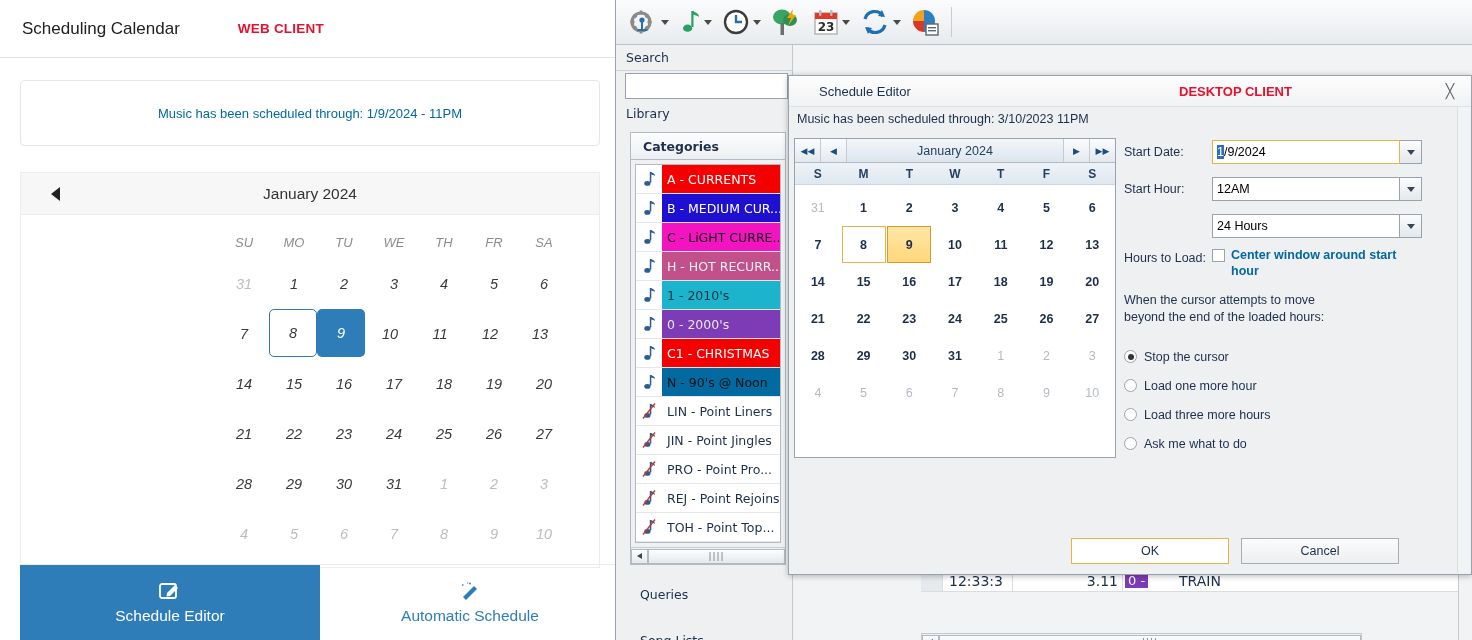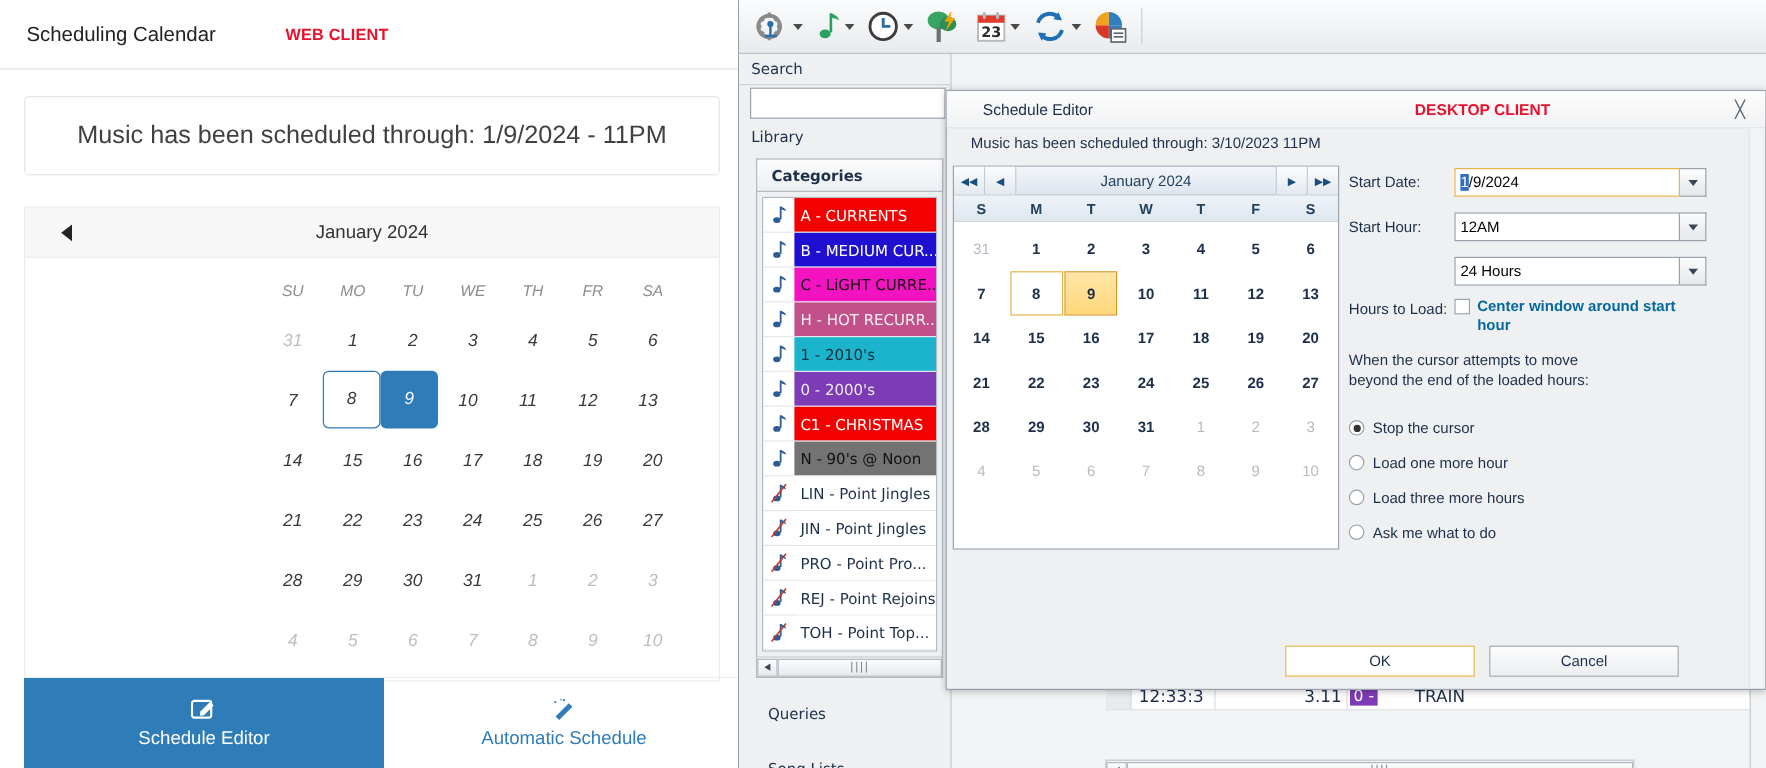"Music has been scheduled through: 1/9/2024" .wc-banner { color: #404040 -> #0369a1; font-size: 21px -> 13px }
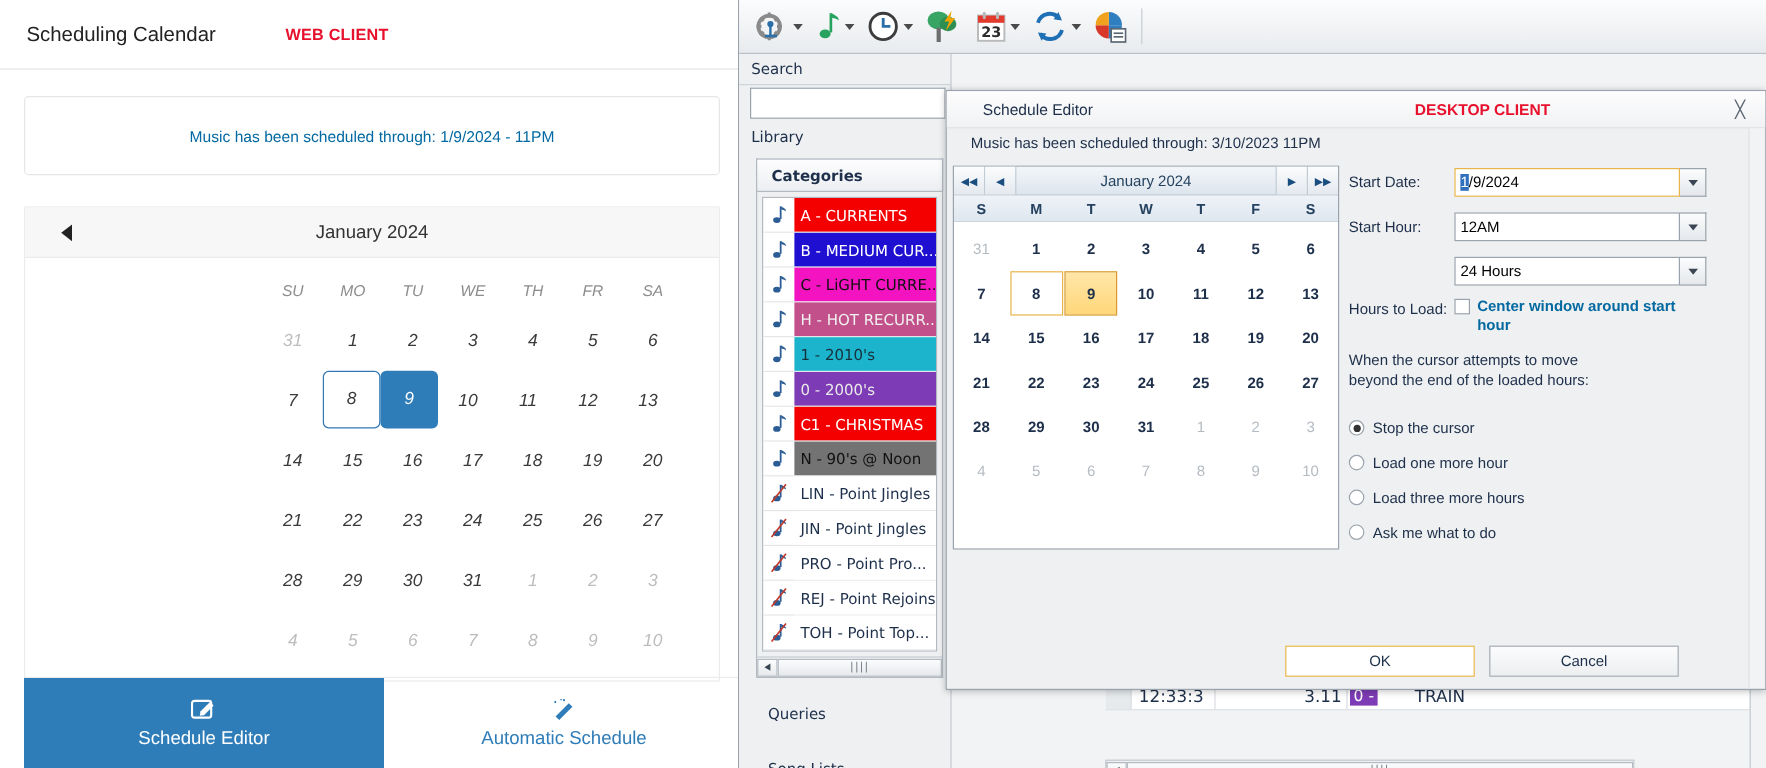"Music has been scheduled through: 3/10/2023" .se-sub { padding: 5px 0 0 20px -> 5px 0 0 8px }
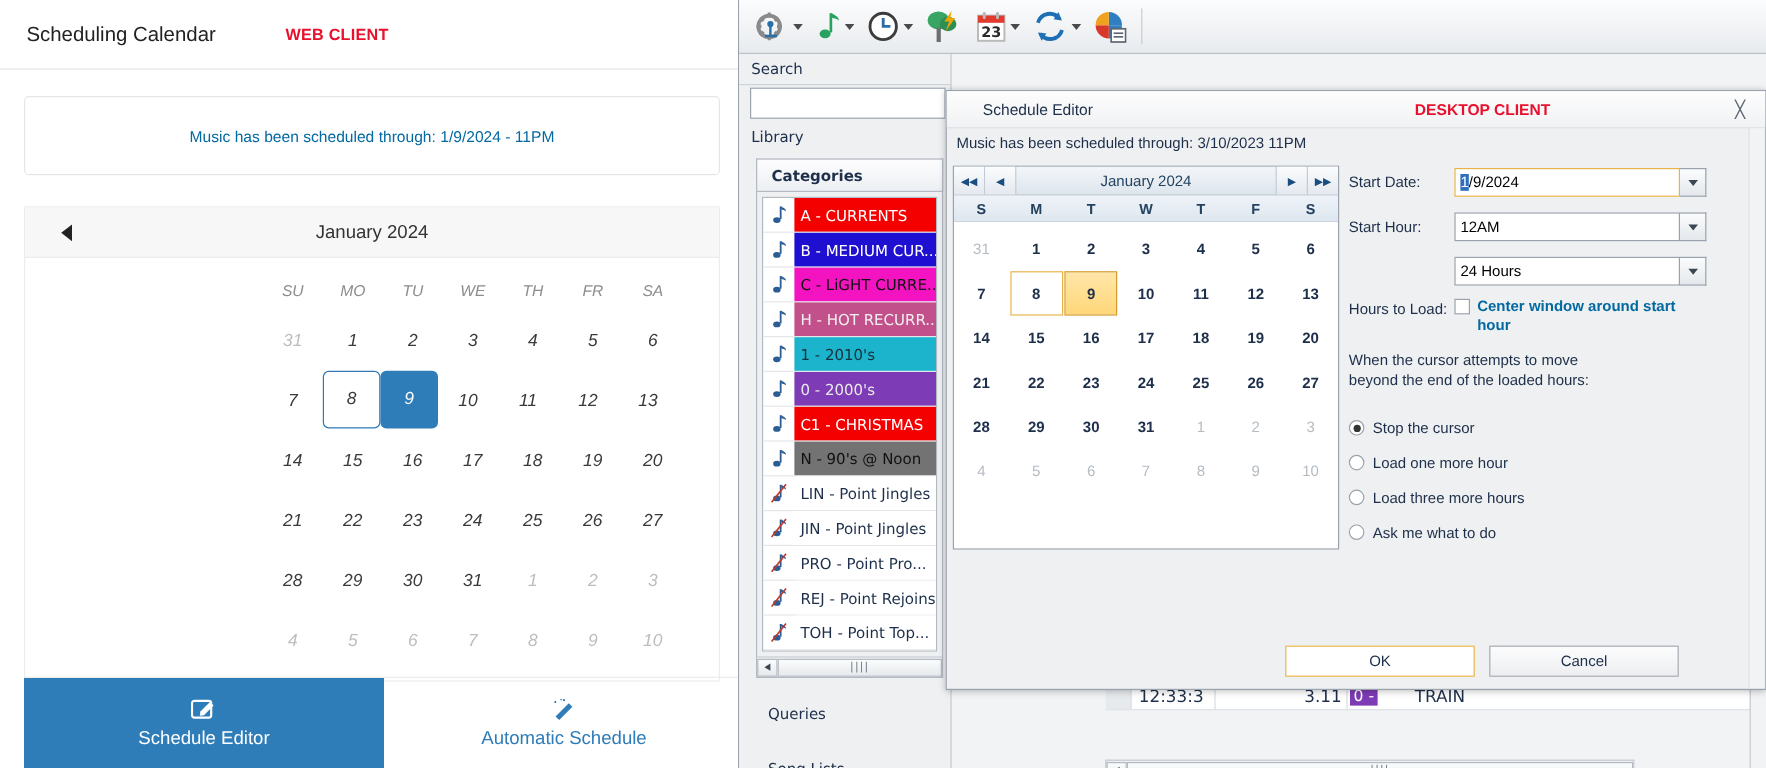"N - 90's @ Noon" div.cat-name { background: #737373 -> #0369a1 }
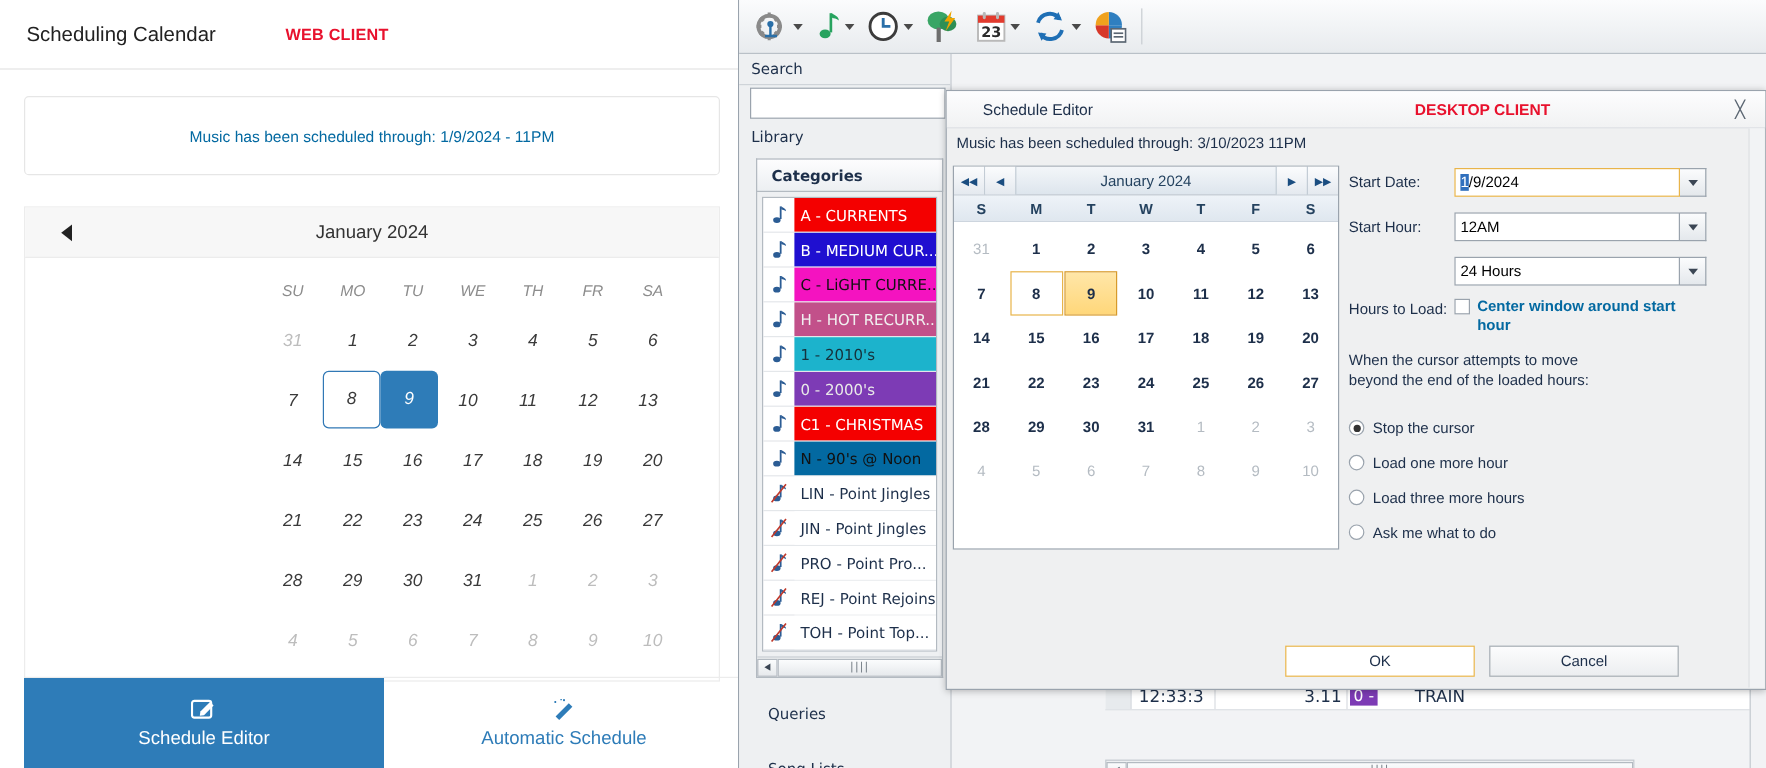"LIN - Point Jingles" div.cat-name { text: Jingles -> Liners }
